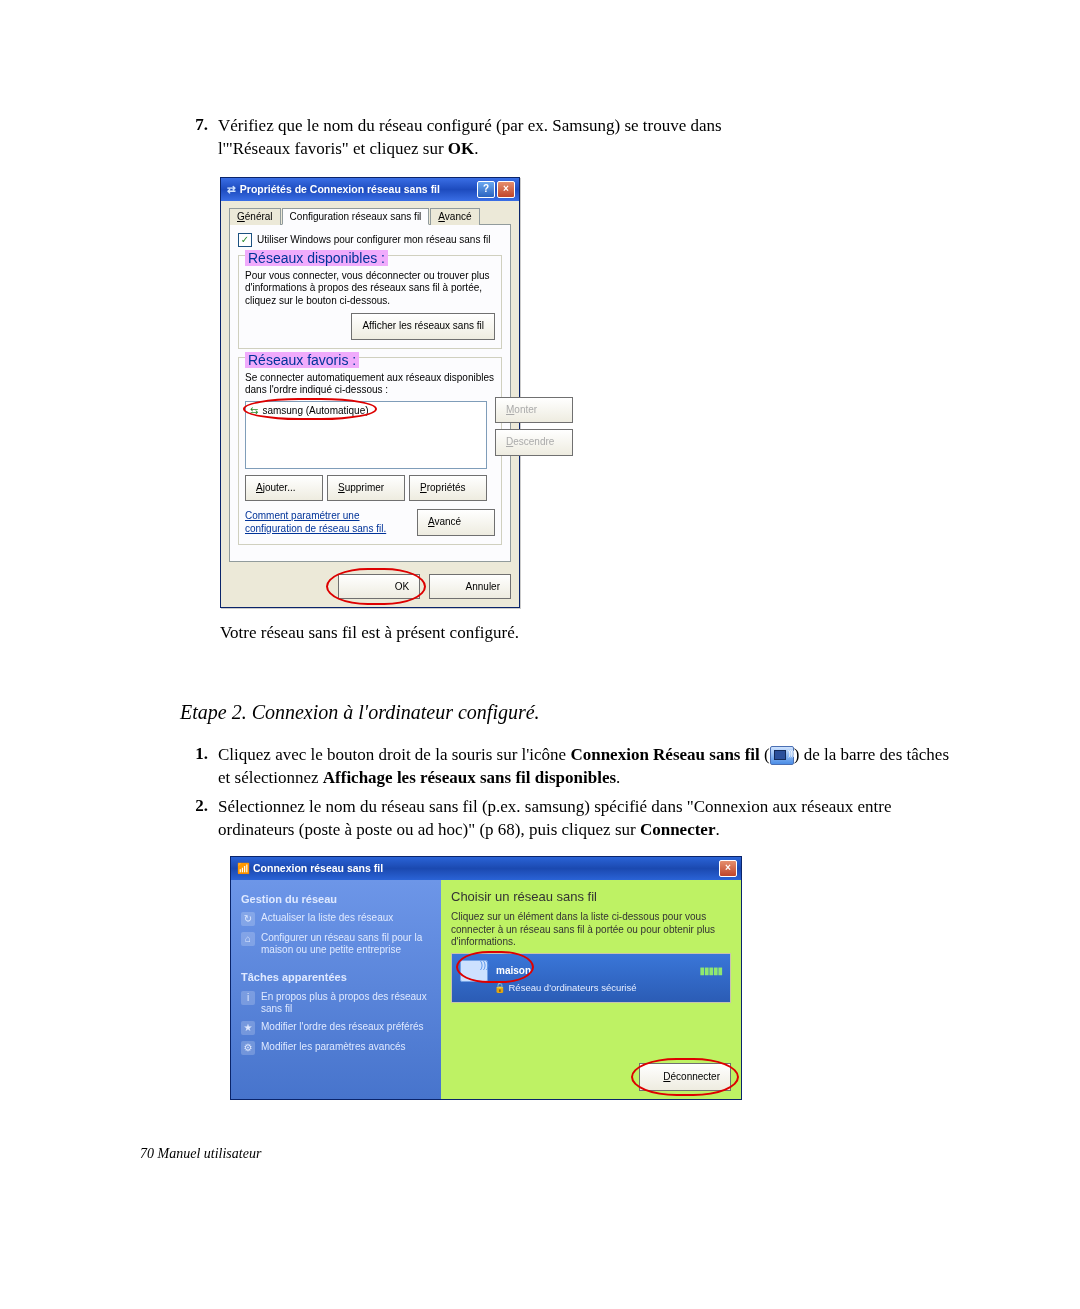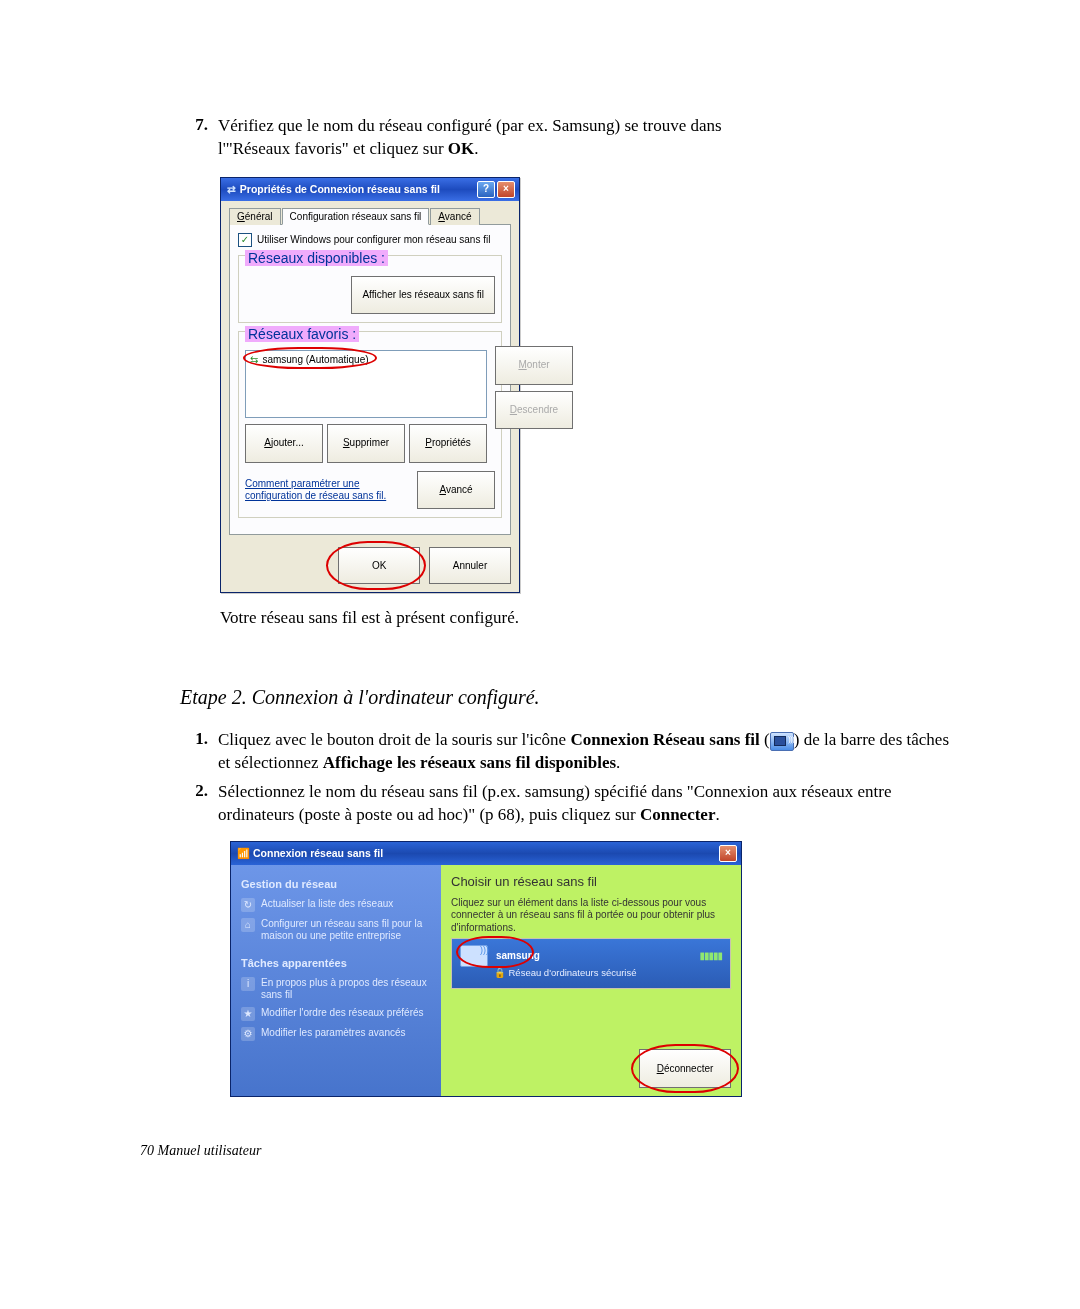"Pour vous connecter, vous déconnecter" div { html: none -> <div>Pour vous connecter, vous déconnecter ou trouver plus d'informations à propos des réseaux sans fil à portée, cliquez sur le bouton ci-dessous.</div> }
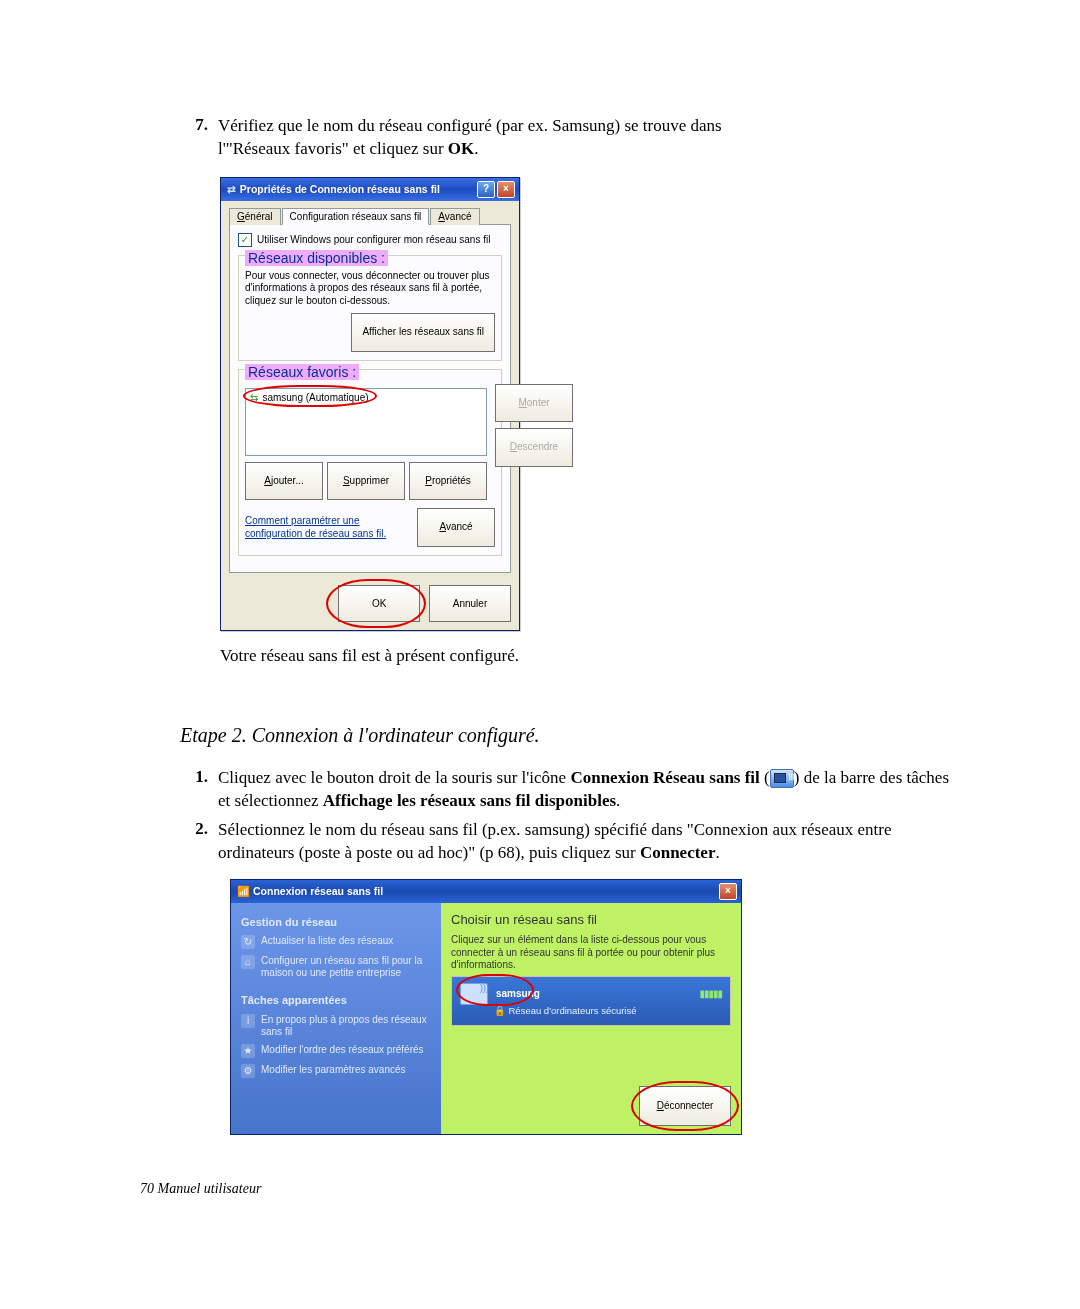"Afficher les réseaux sans fil" .btn { padding: 12px 10px -> 6px 10px; text-align: center -> none }
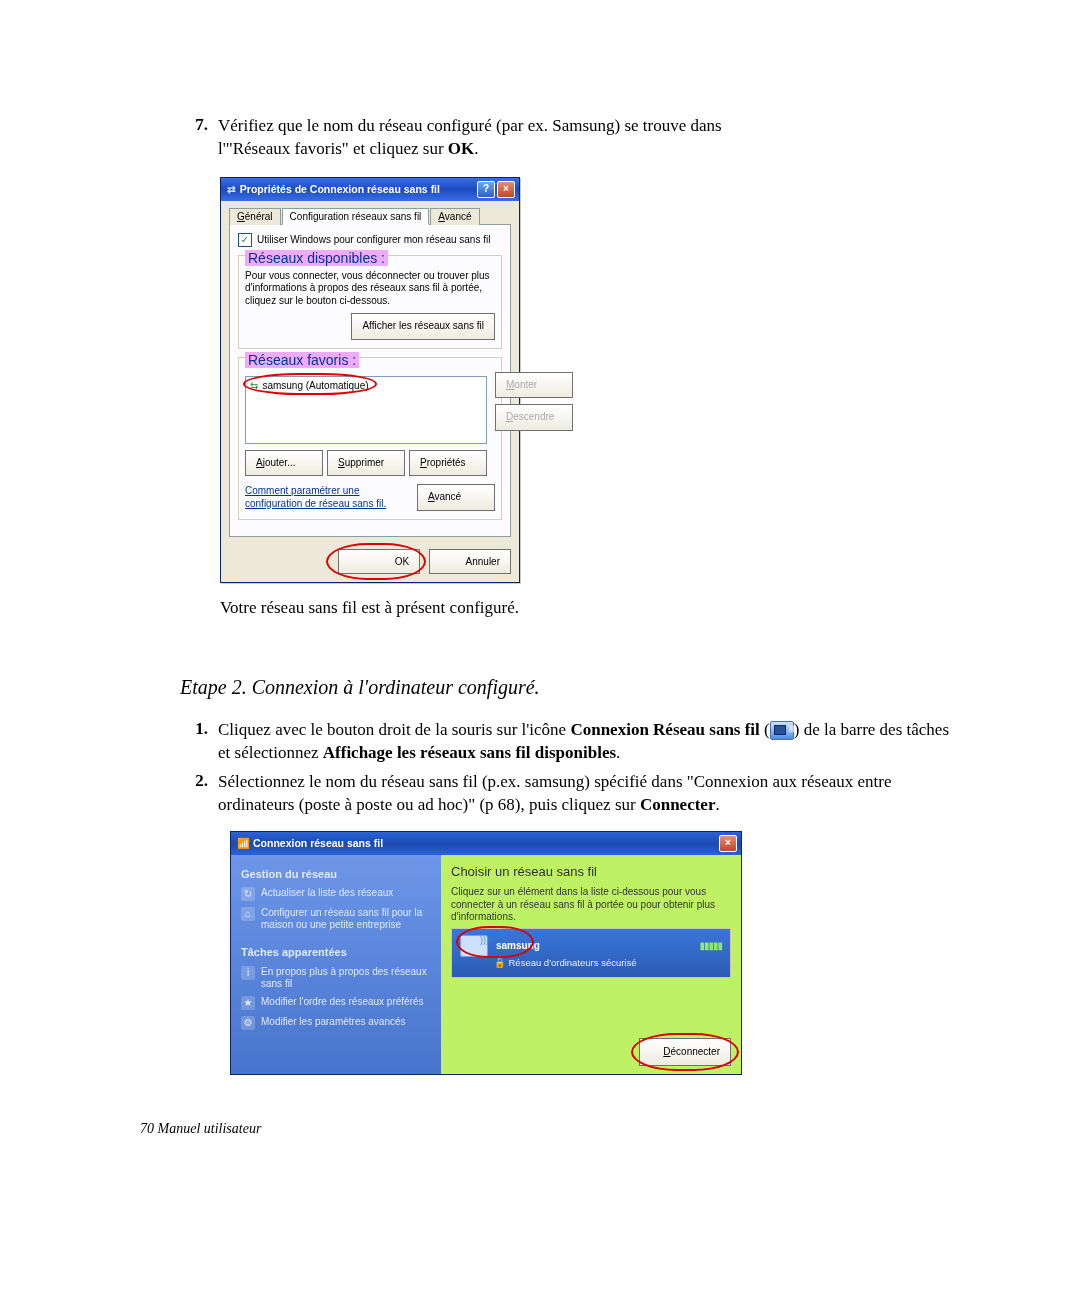"Se connecter automatiquement aux réseaux" div { html: none -> <div>Se connecter automatiquement aux réseaux disponibles dans l'ordre indiqué ci-dessous :</div> }
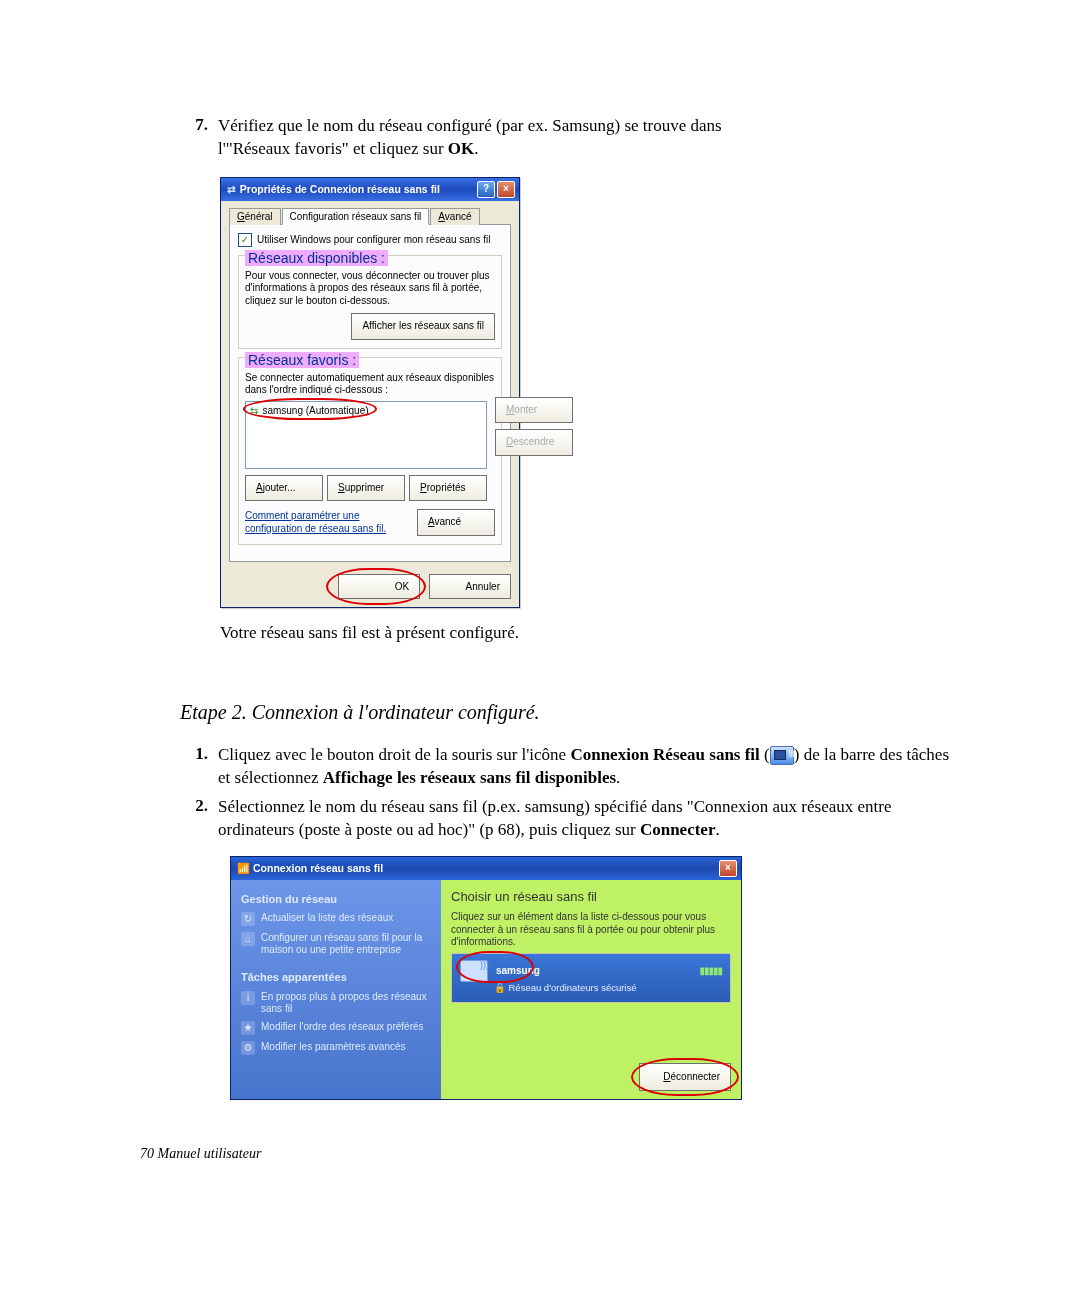"samsung" span { text: samsung -> maison }
